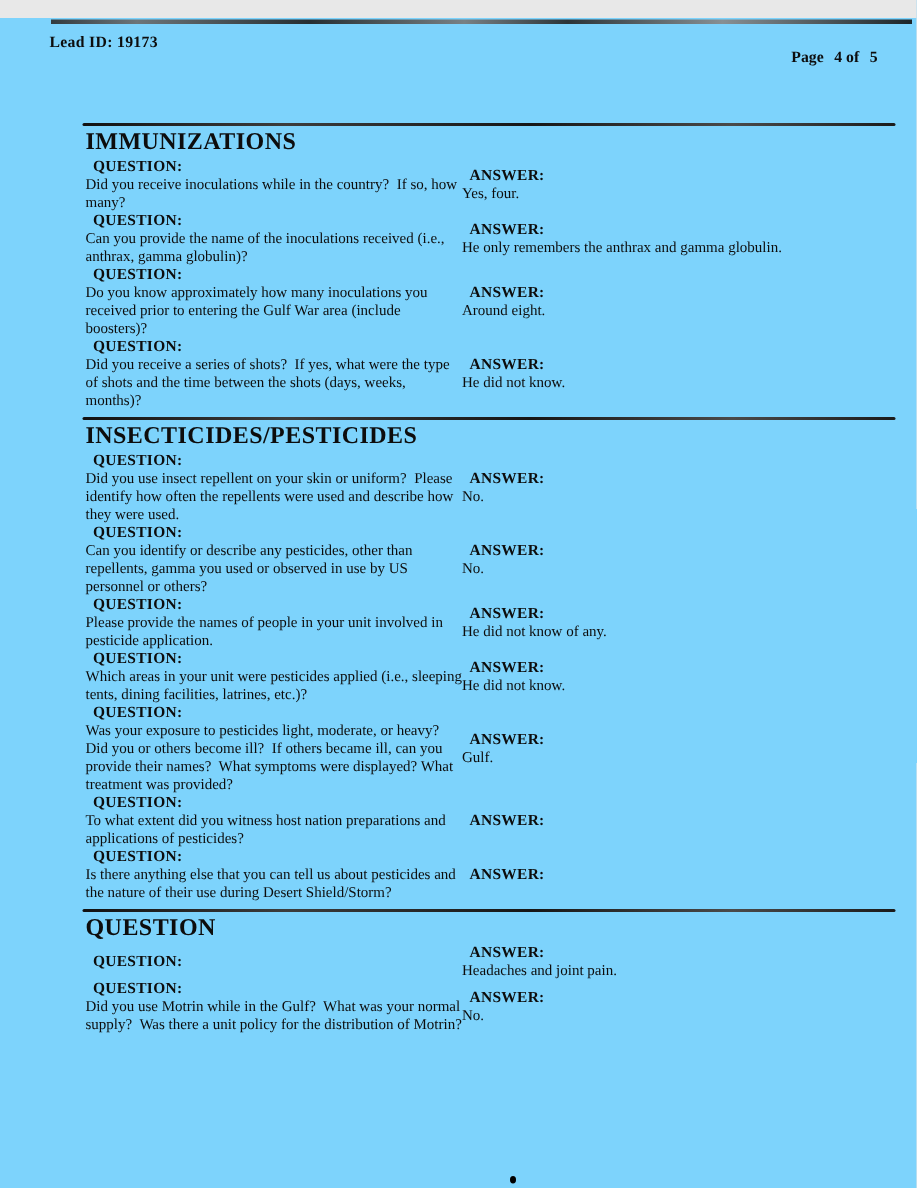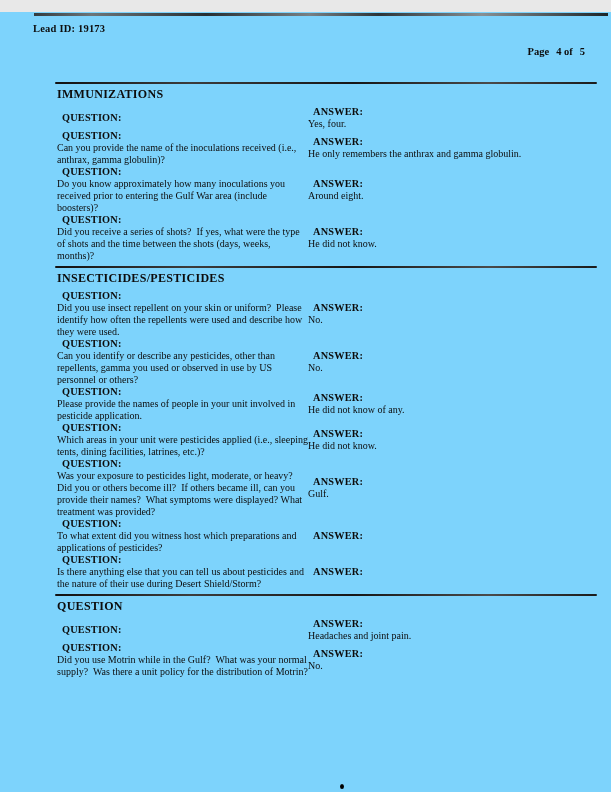"Page 4 of 5" .page-num { top: 34px -> 21px }
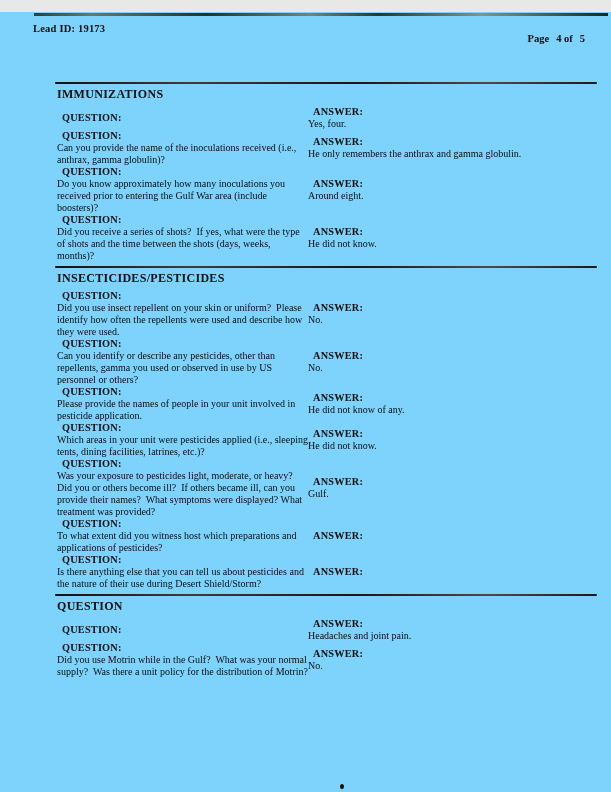"IMMUNIZATIONS" .section-title { font-size: 12px -> 16px }
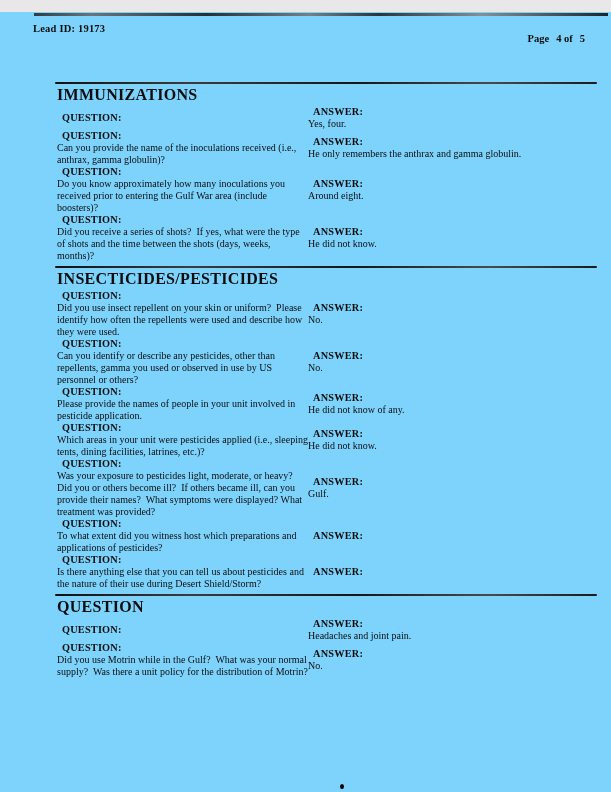"Did you receive inoculations while" div.q-text { html: none -> <div>Did you receive inoculations while in the country? If so, how many?</div> }
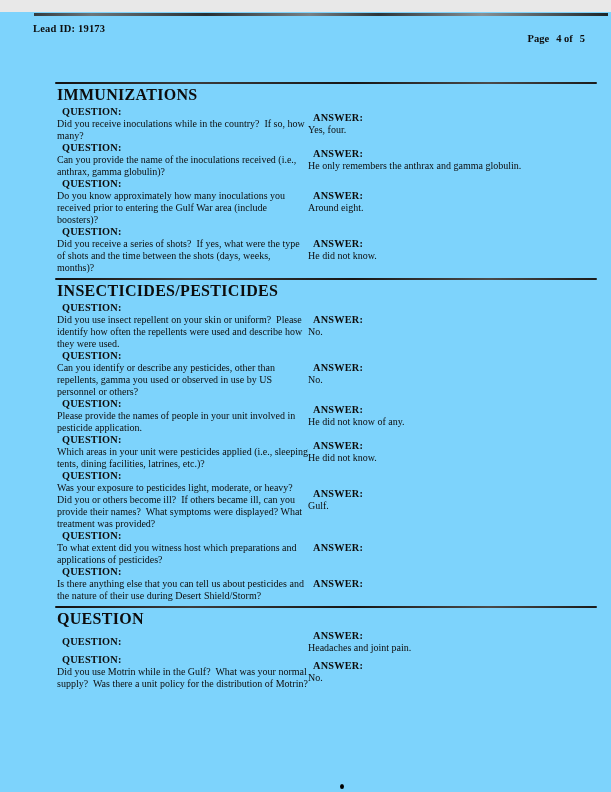"To what extent did you" div.q-text { text: which -> nation }
